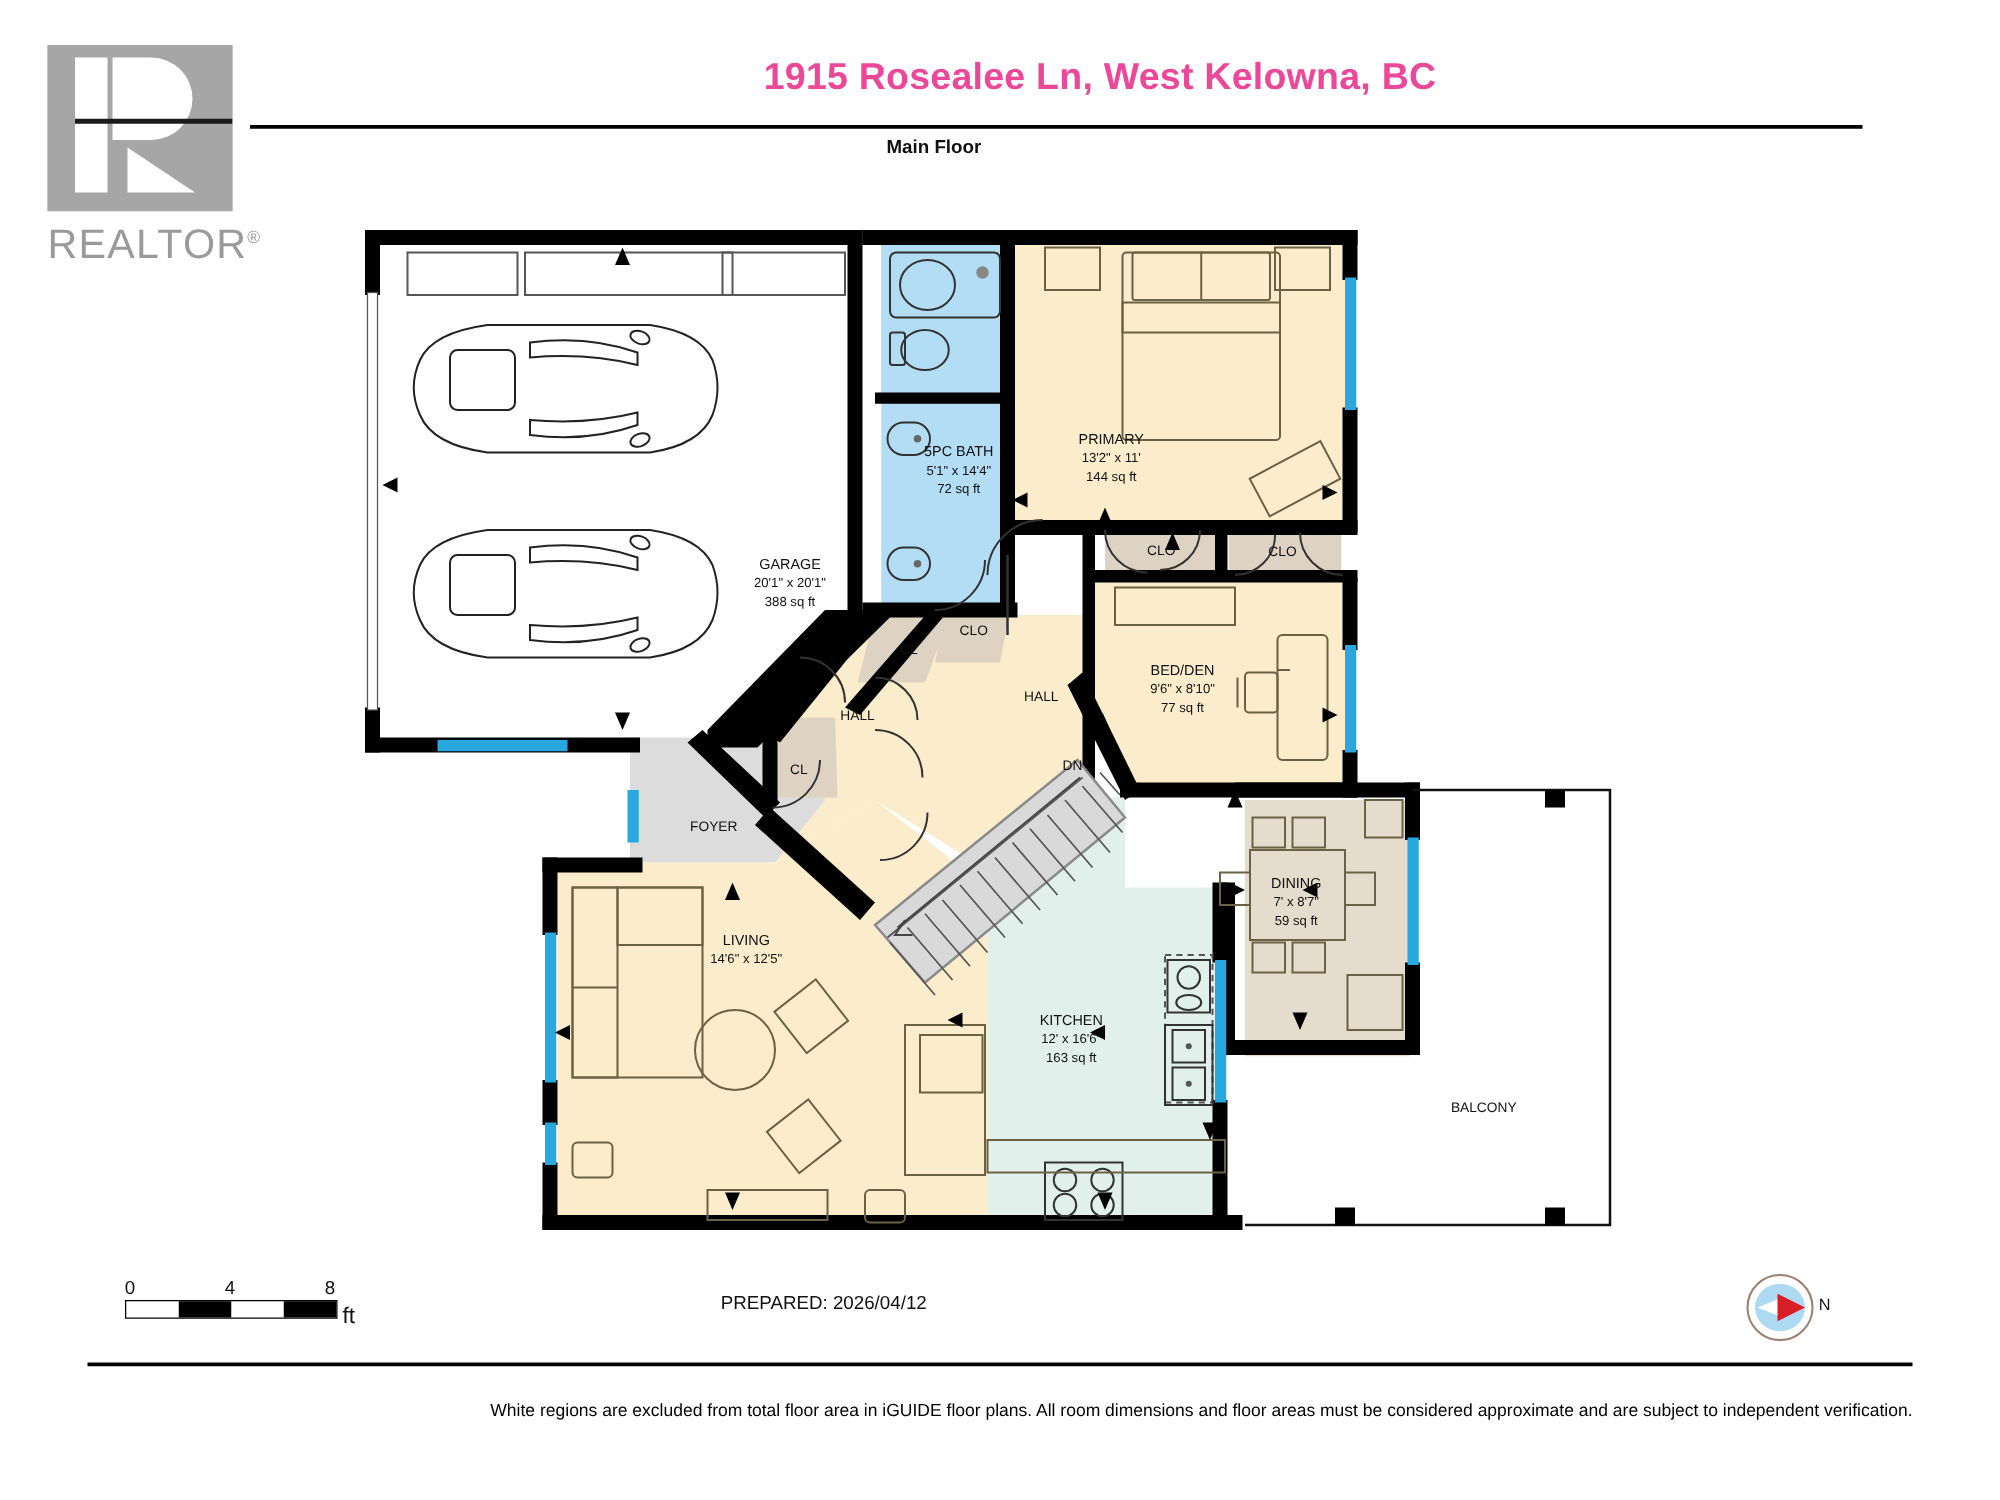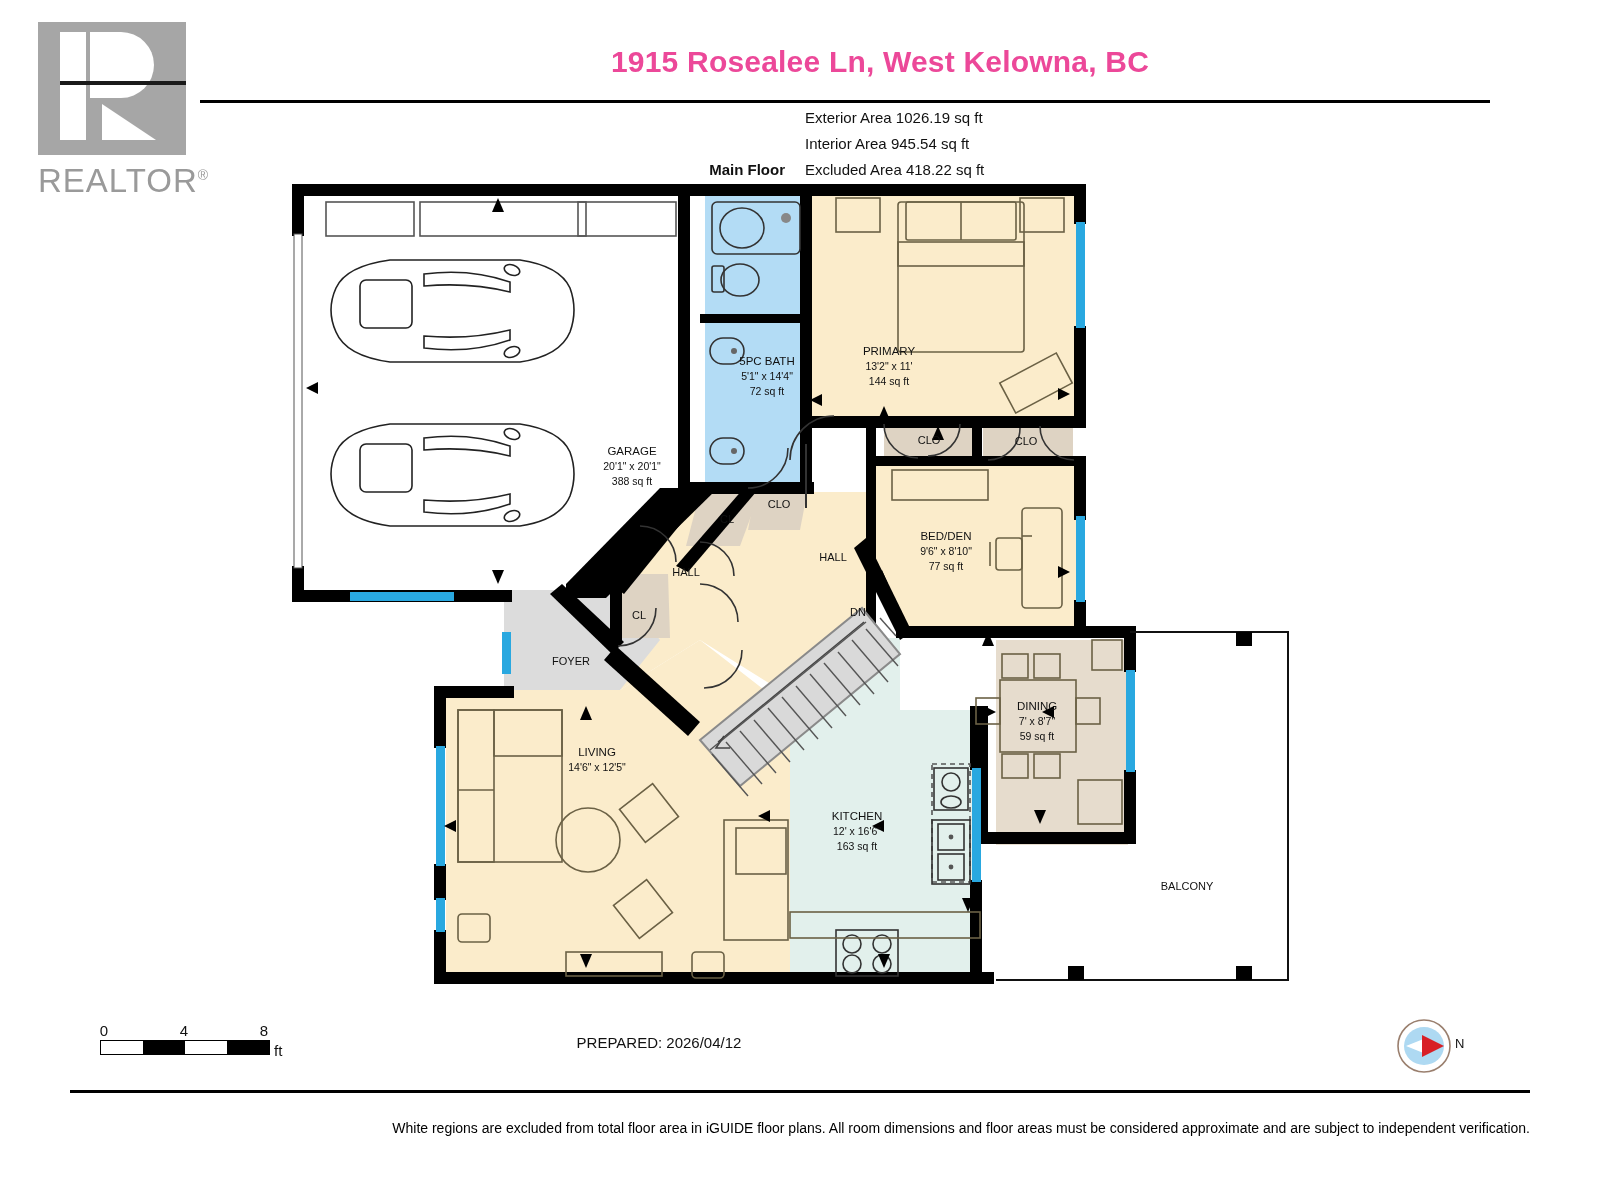"Exterior Area 1026.19 sq ft" div { html: <div> <div>Exterior Area 1026.19 sq ft</div> <div>Interior Area 945.54 sq ft</div> <div>Excluded Area 418.22 sq ft</div> </div> -> none }
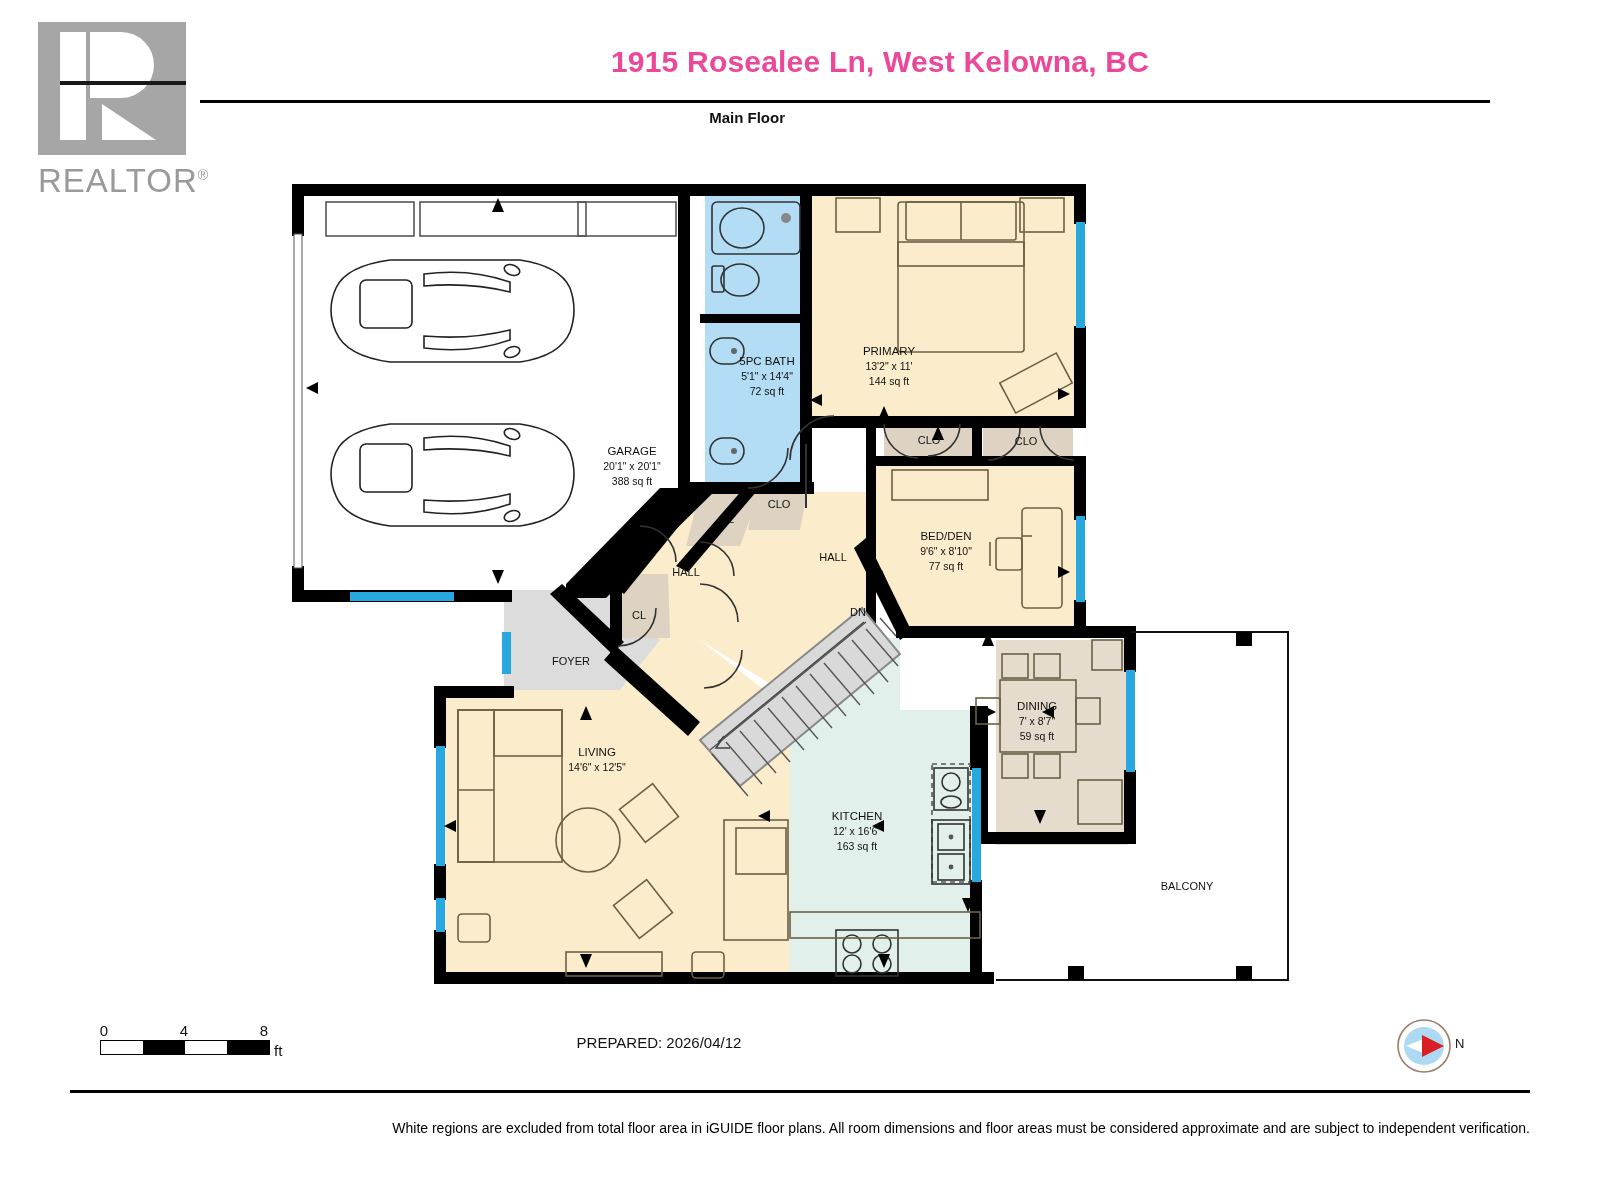"REALTOR®" #realtor-logo { top: 22px -> 36px }
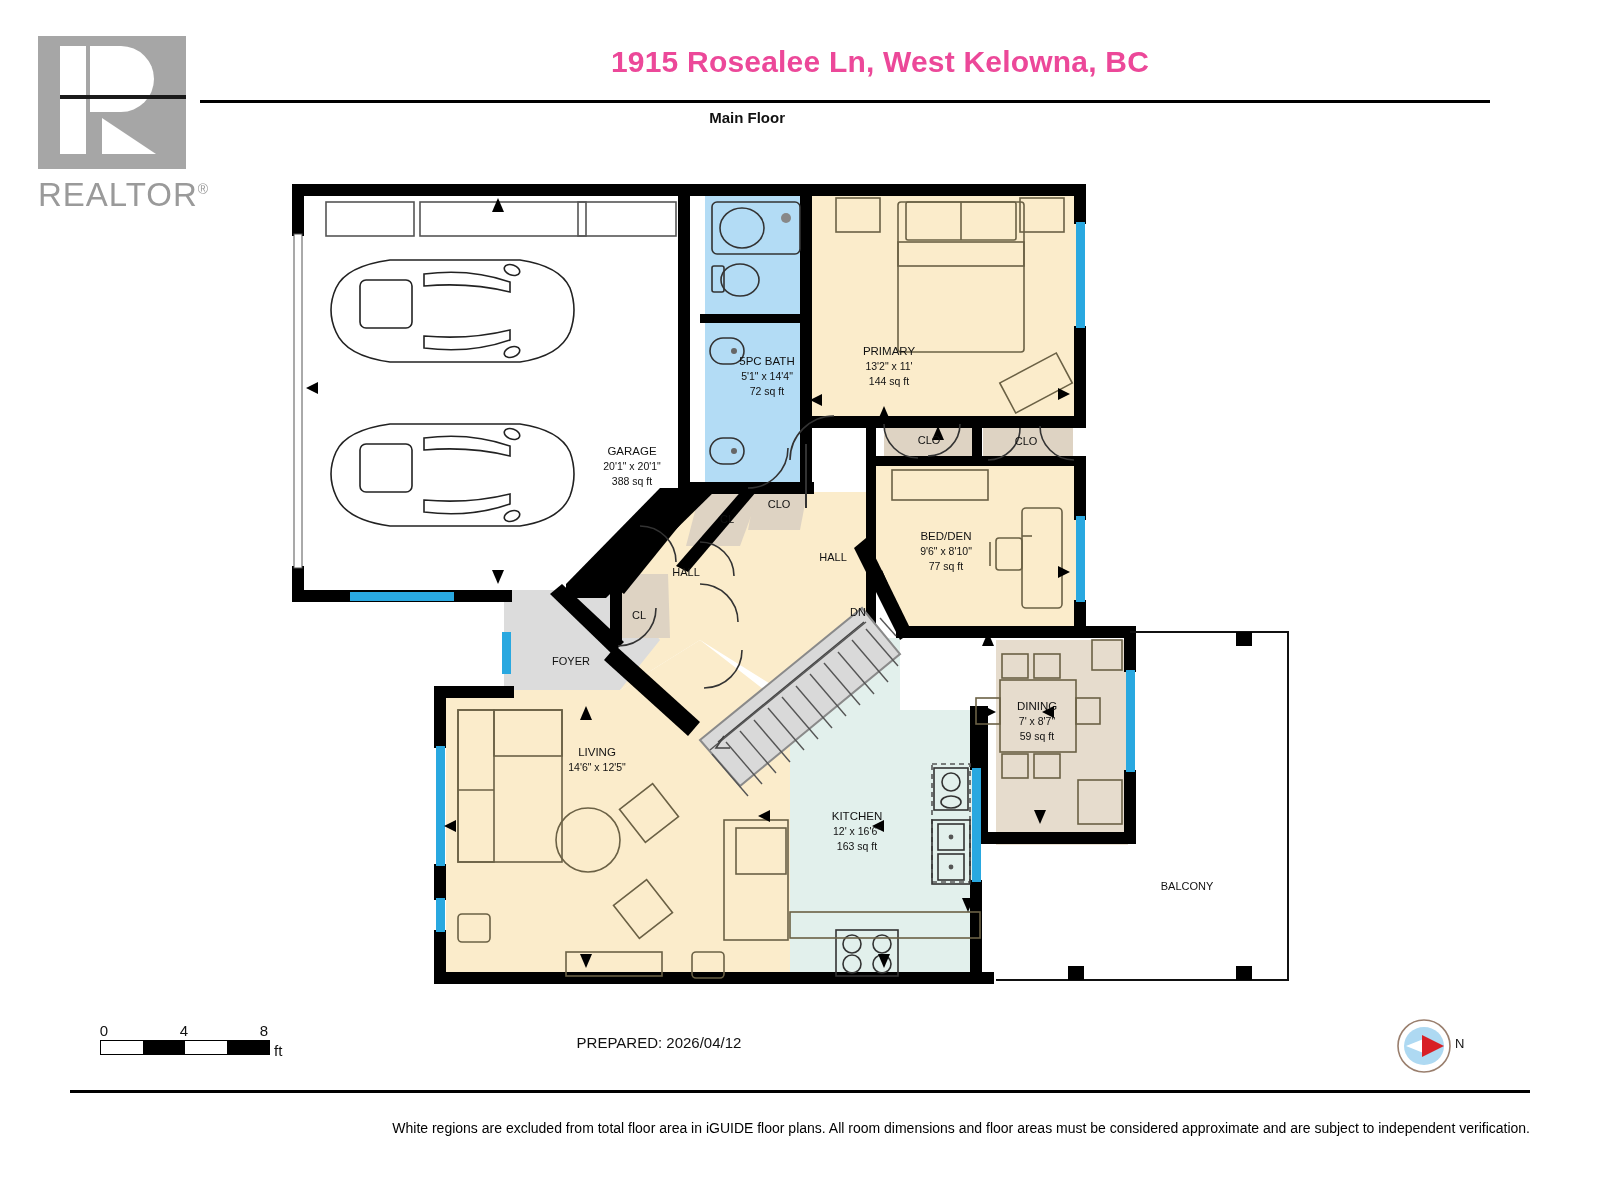"ft" #scale-unit { font-size: 15px -> 18px }
